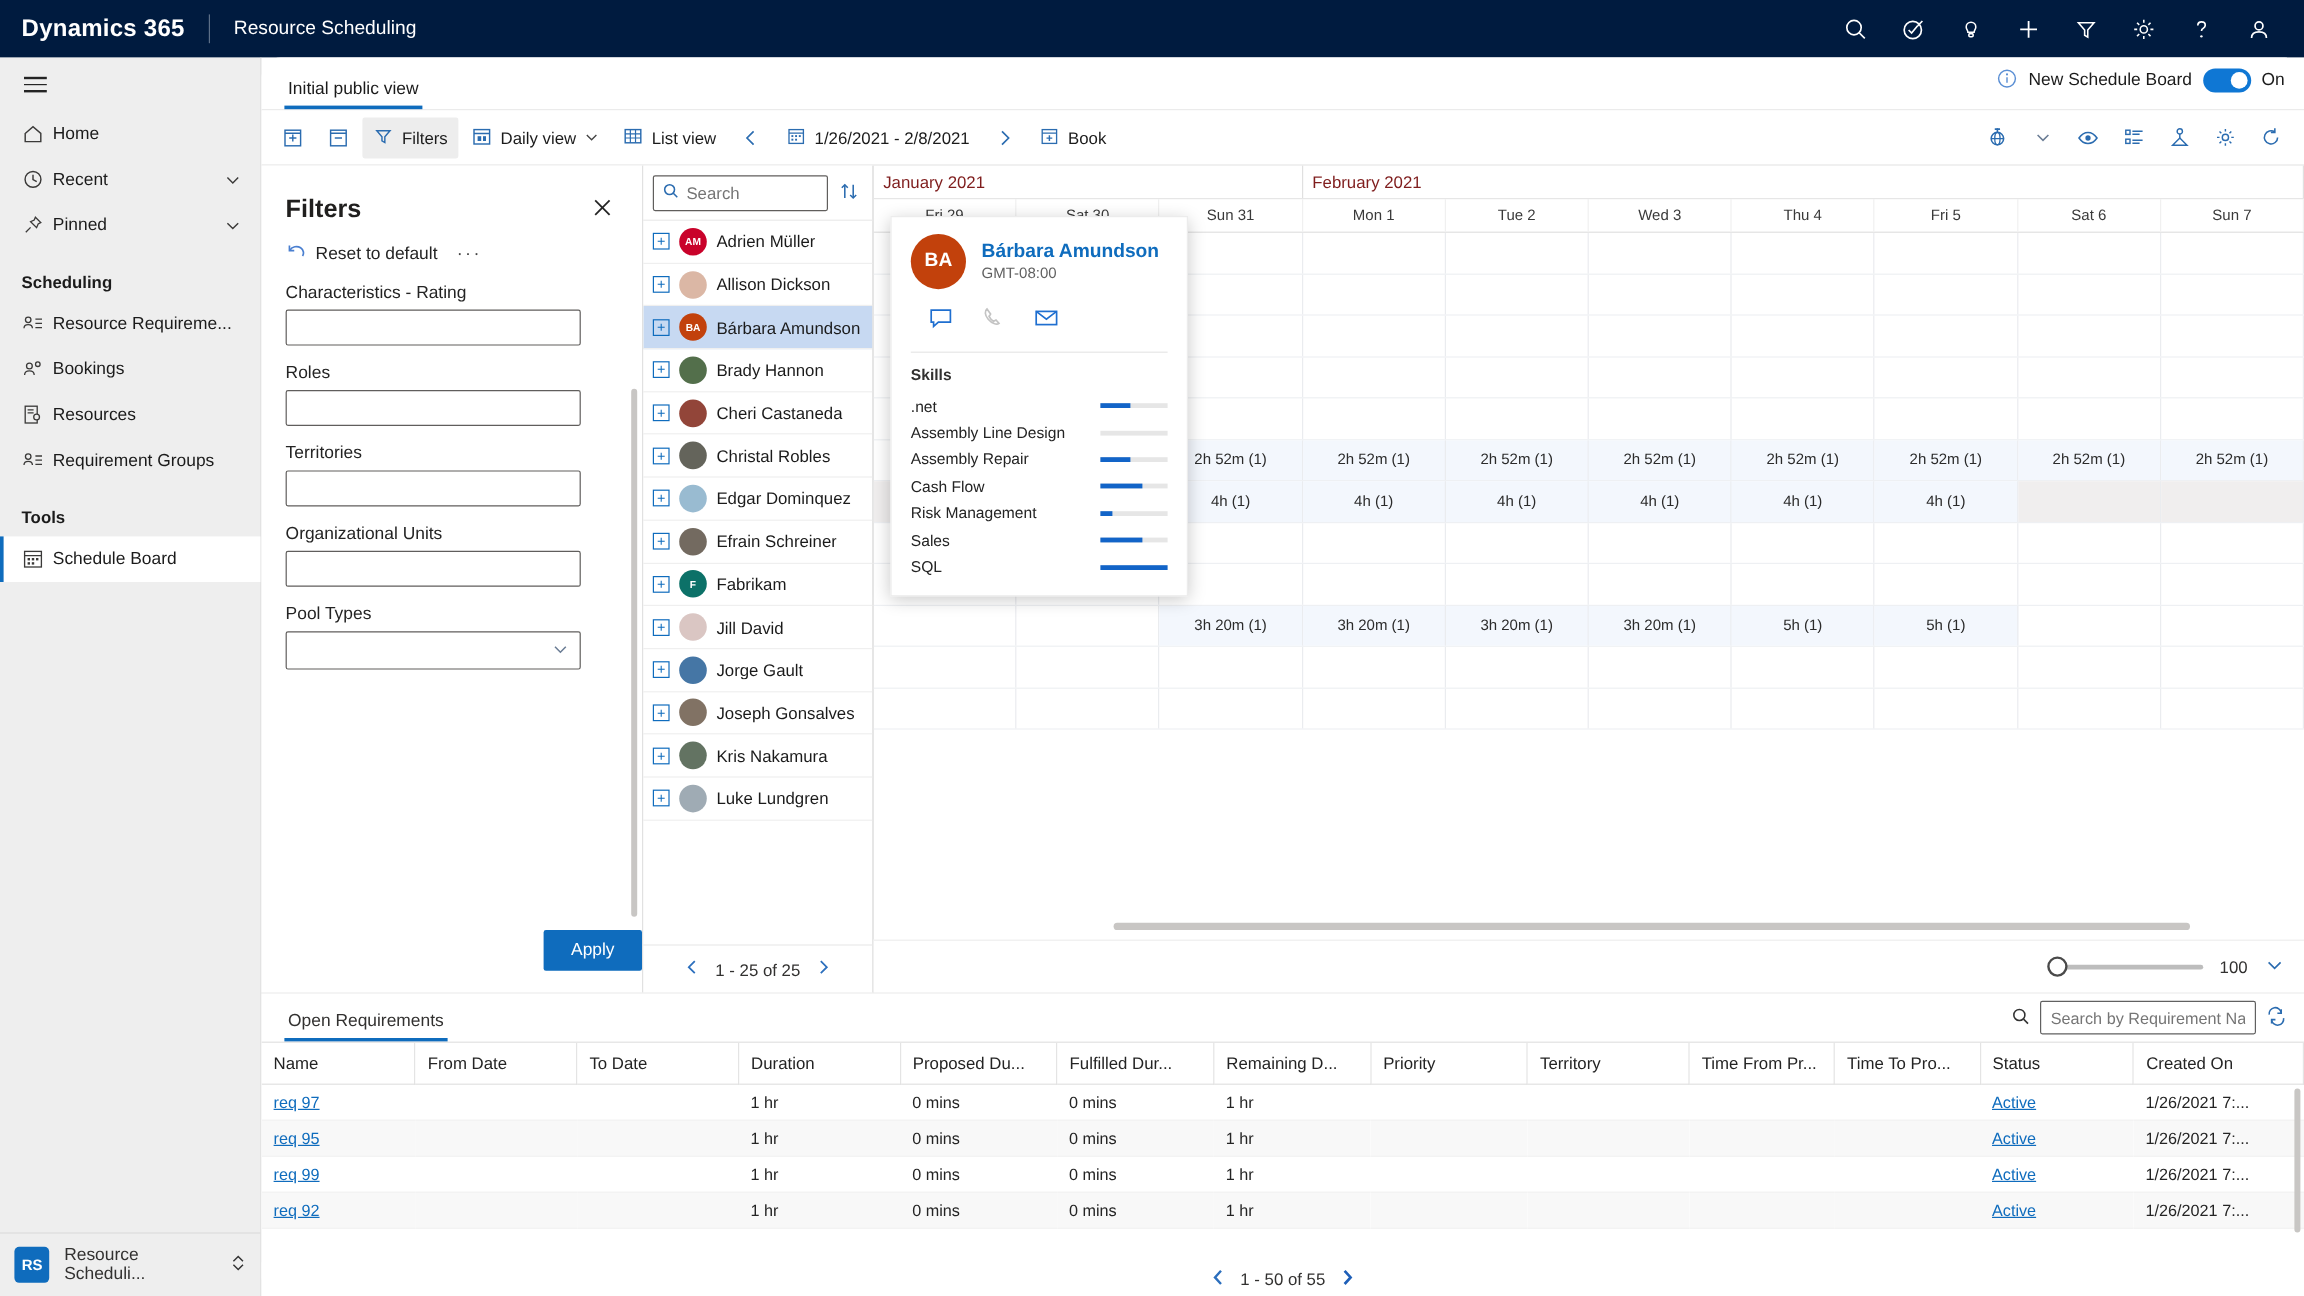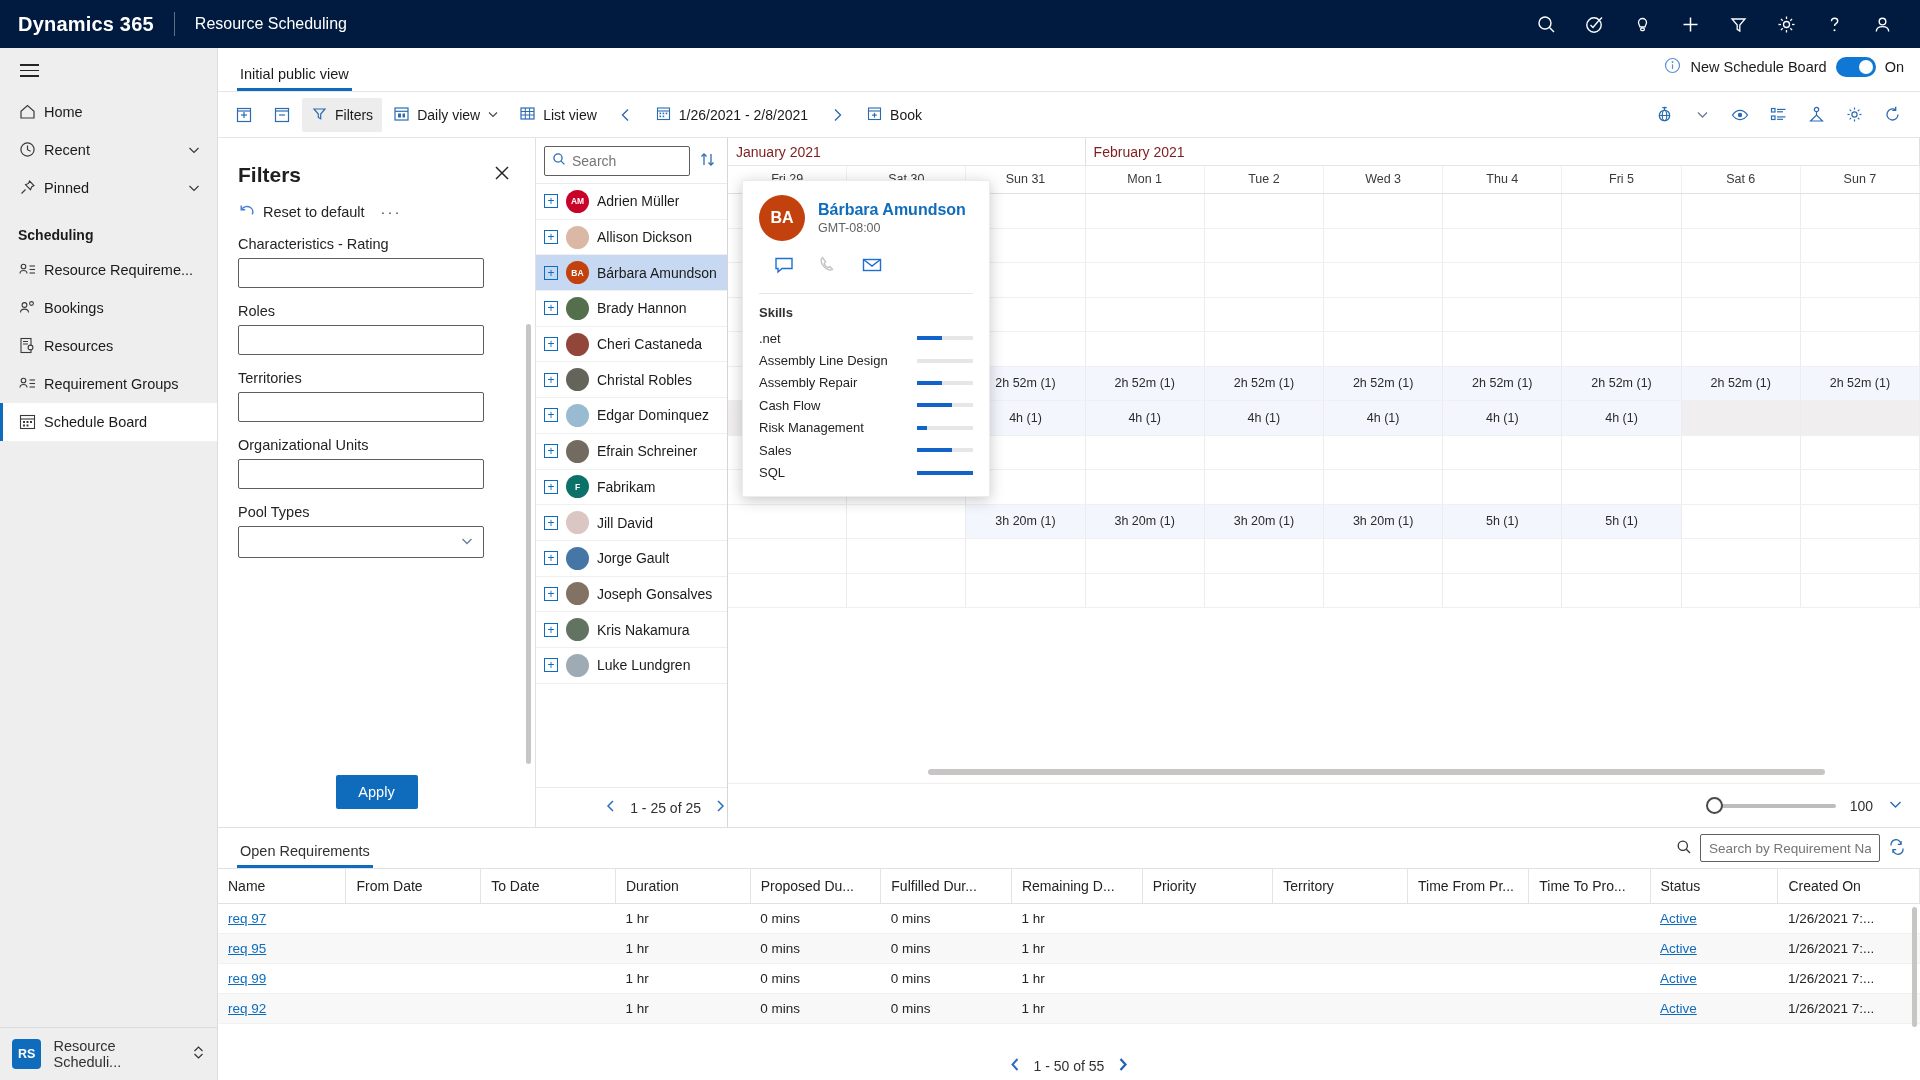"Tools" div.nav-group { html: none -> <div>Tools</div> }
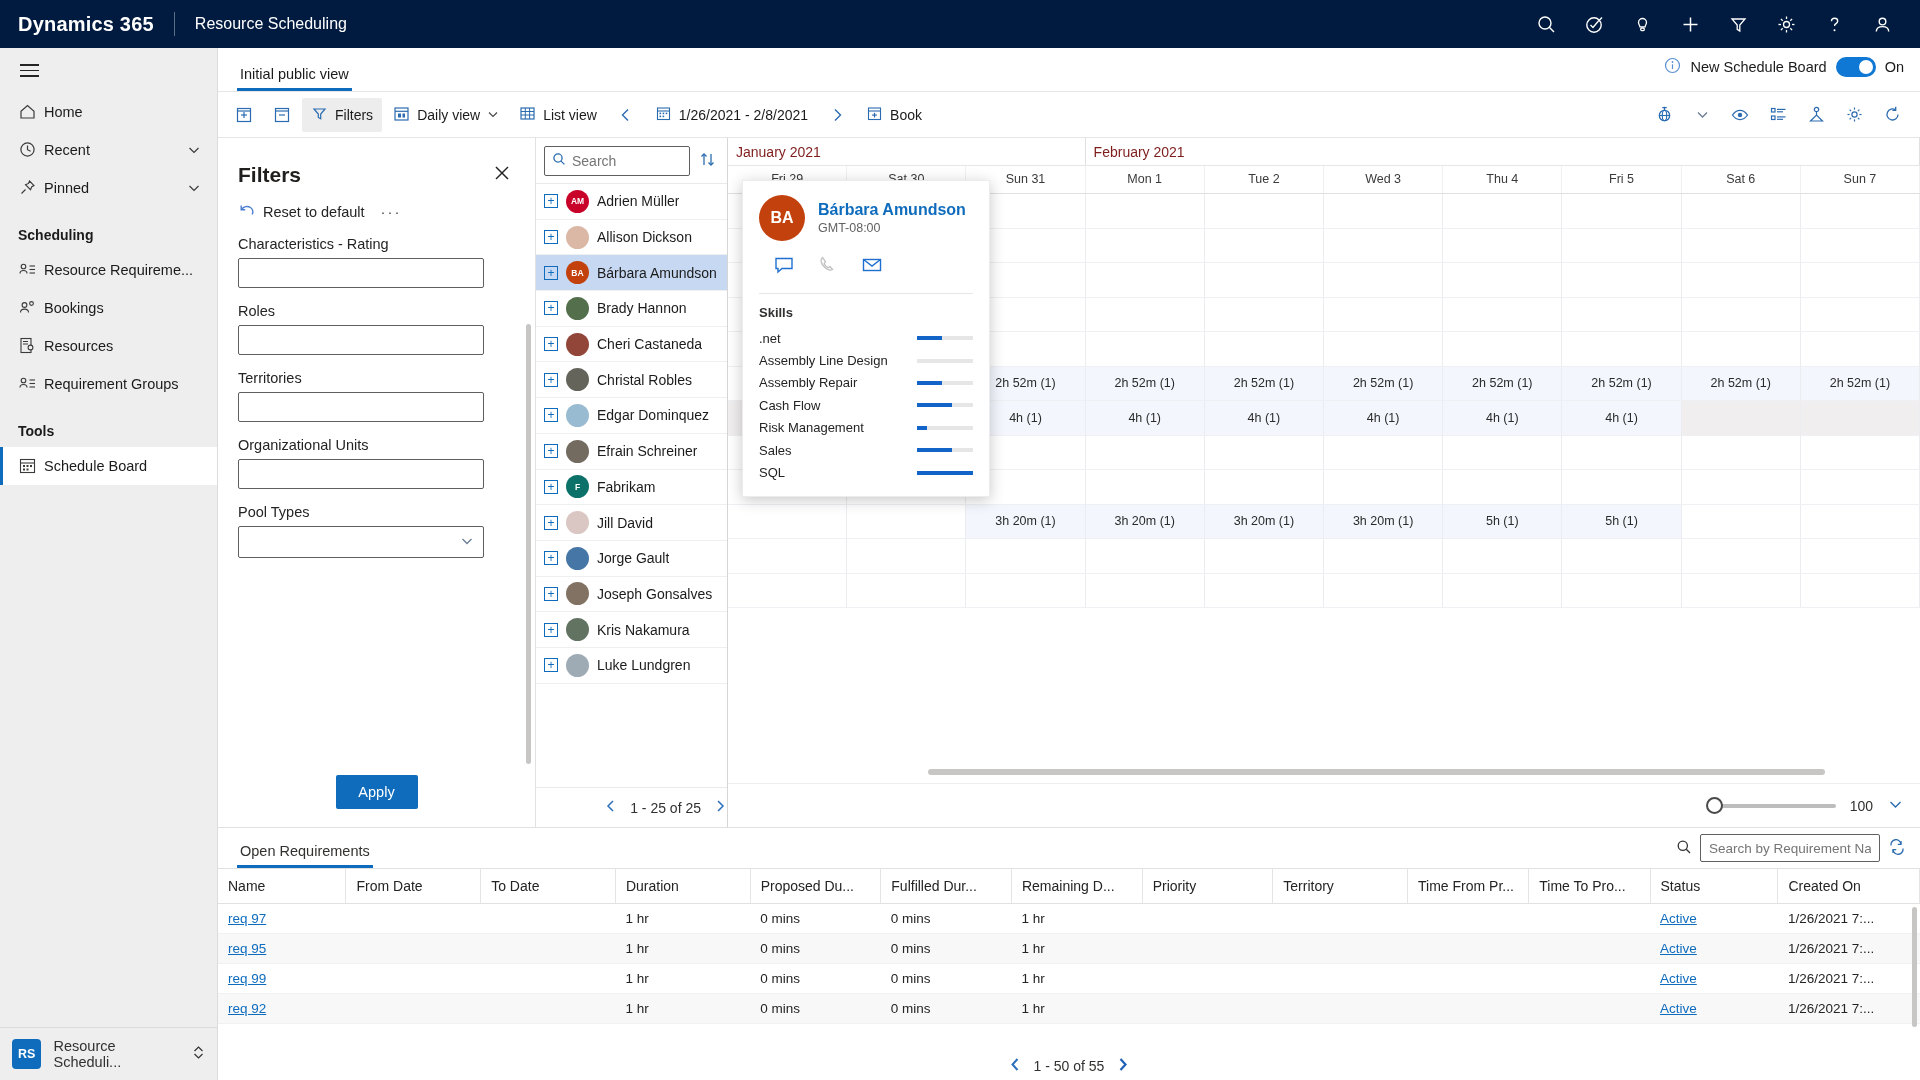"Apply" .apply-wrap { justify-content: center -> flex-end }
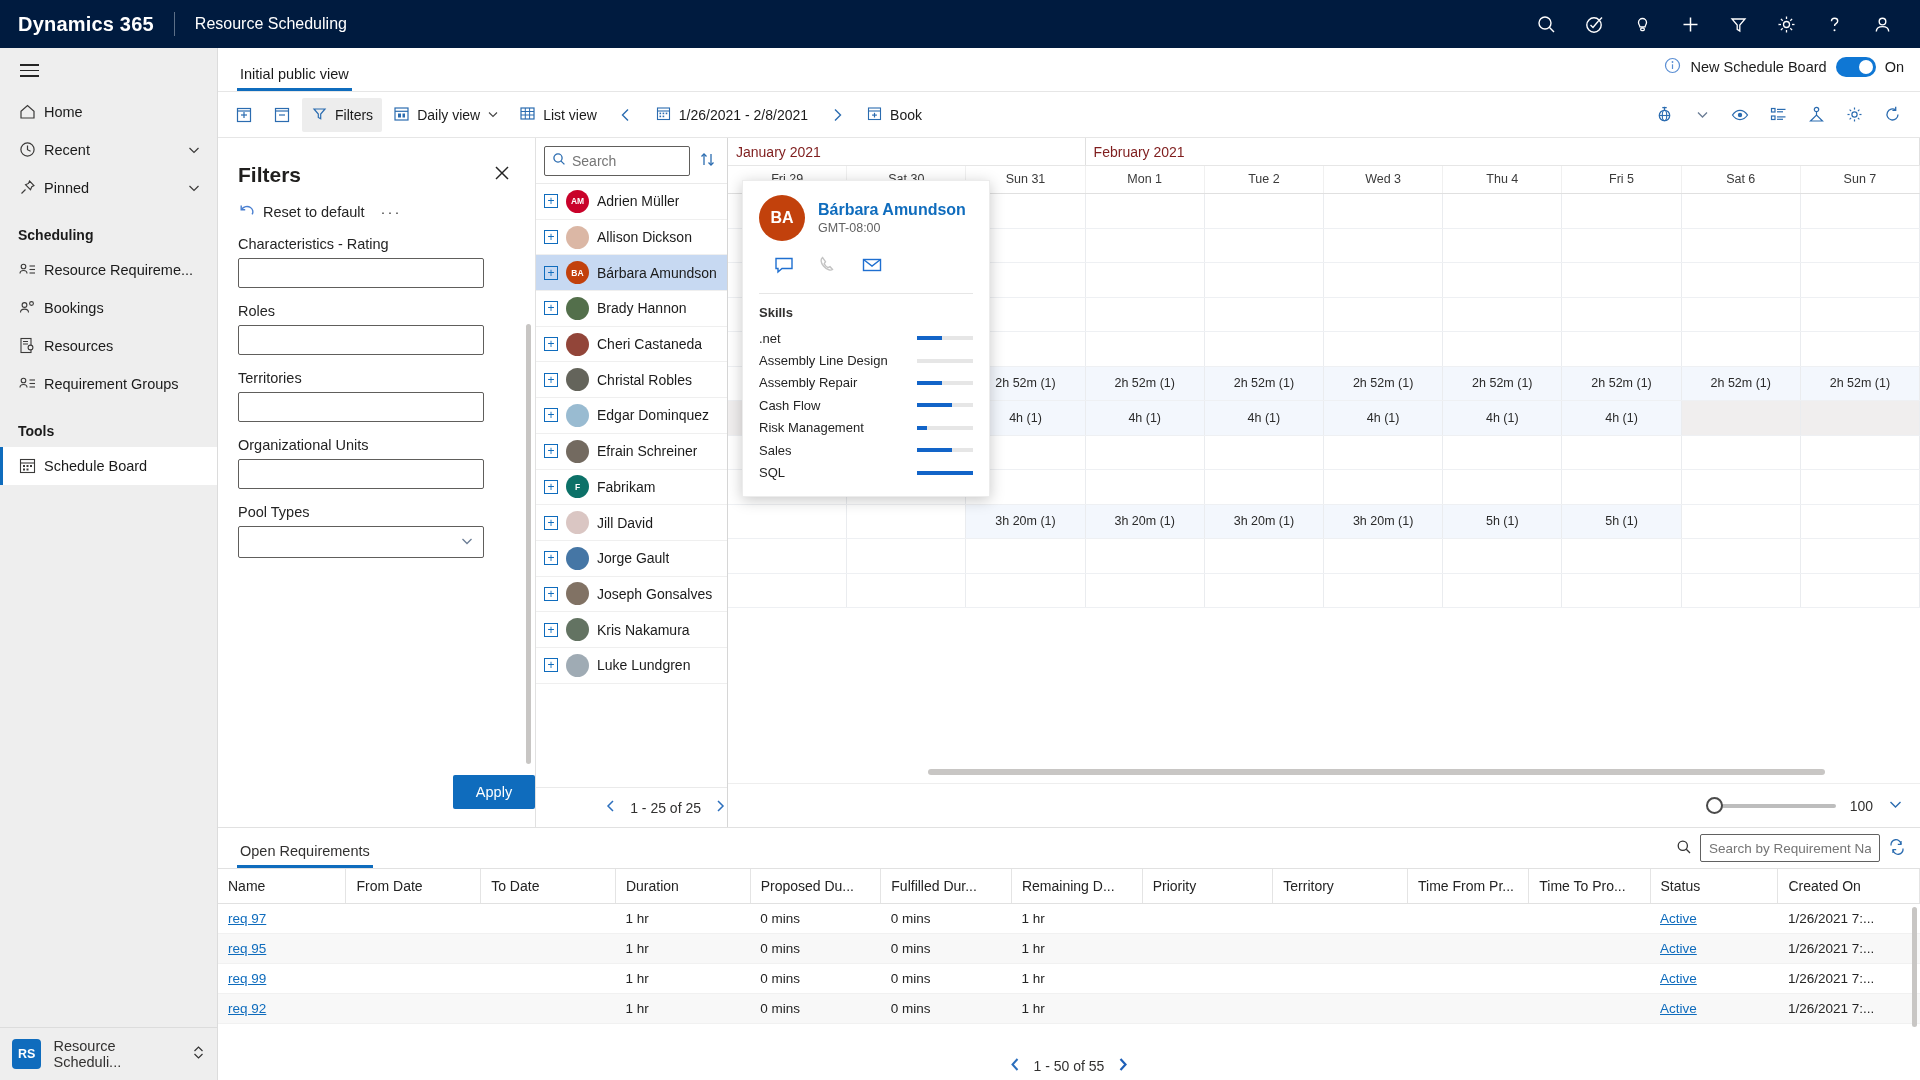"1 - 25 of 25" .res-pager { justify-content: flex-end -> center }
